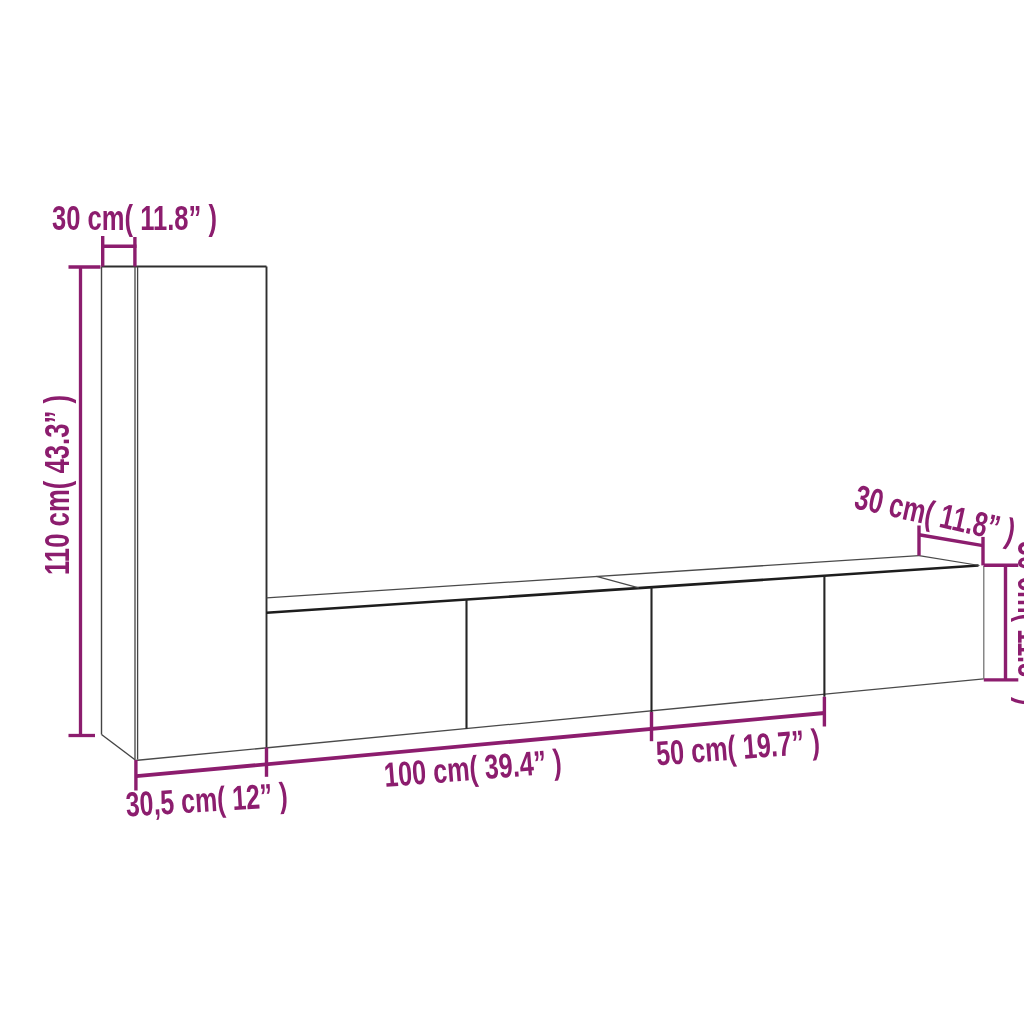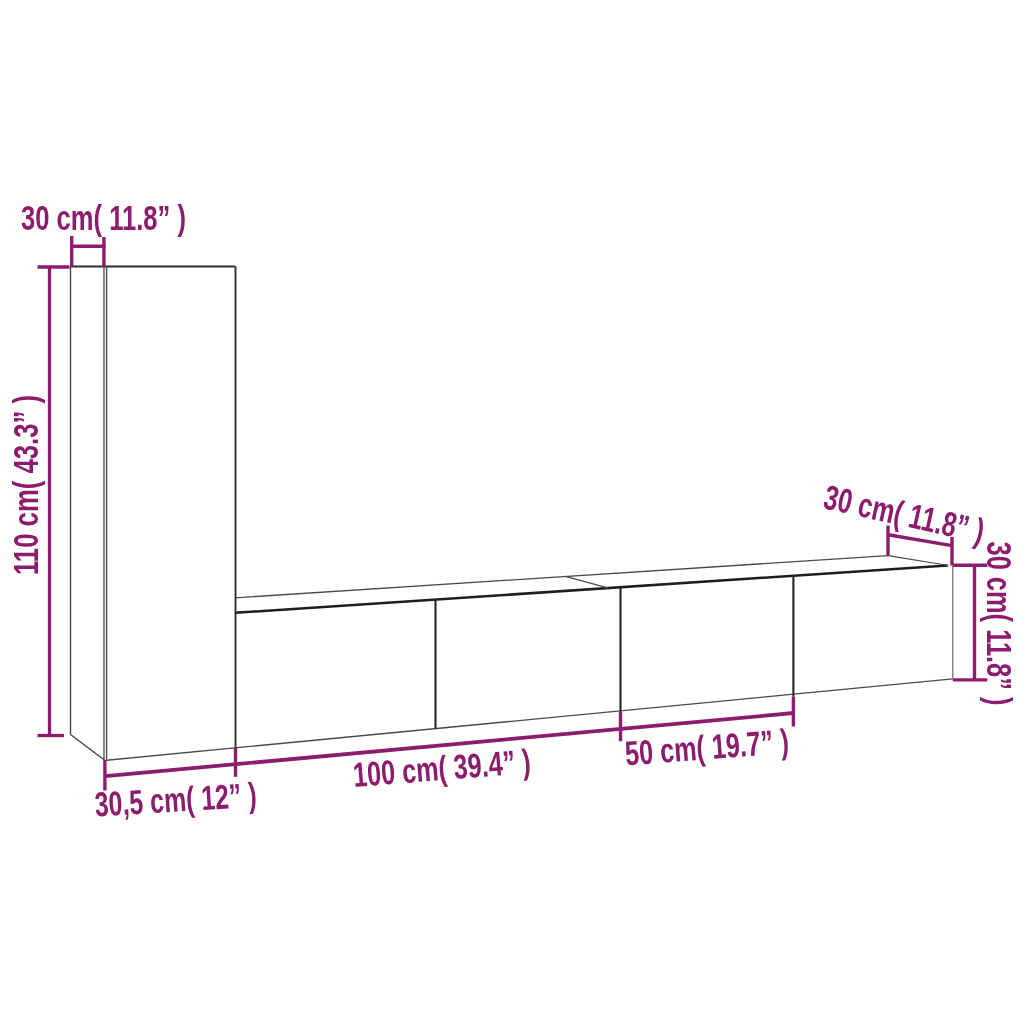"30 cm( 11.8” )" .wrap { margin-left: none -> 31px }
